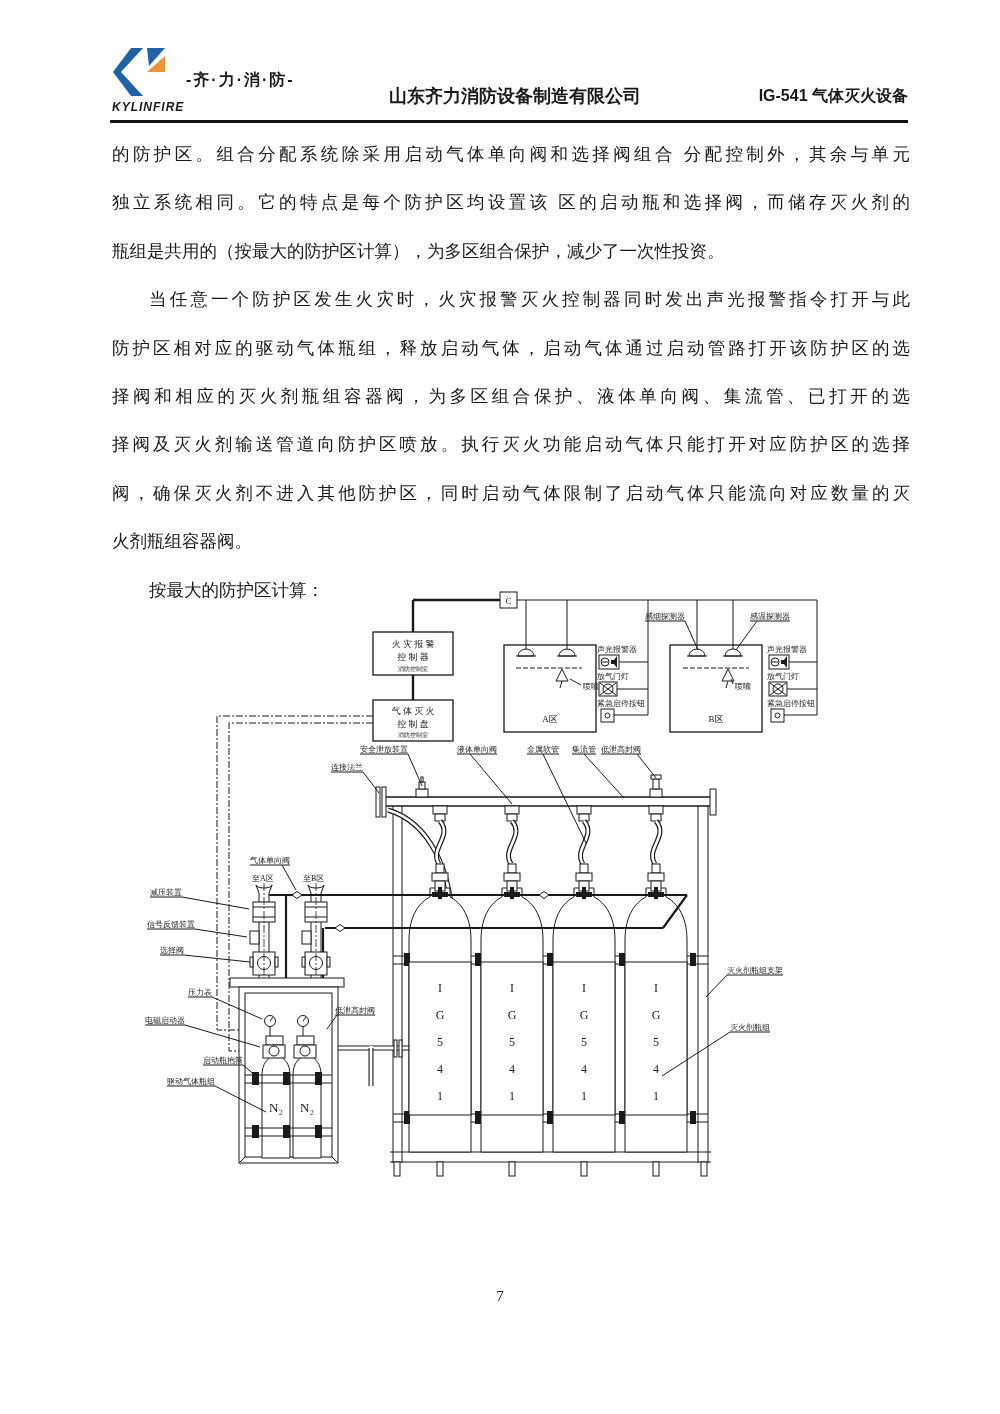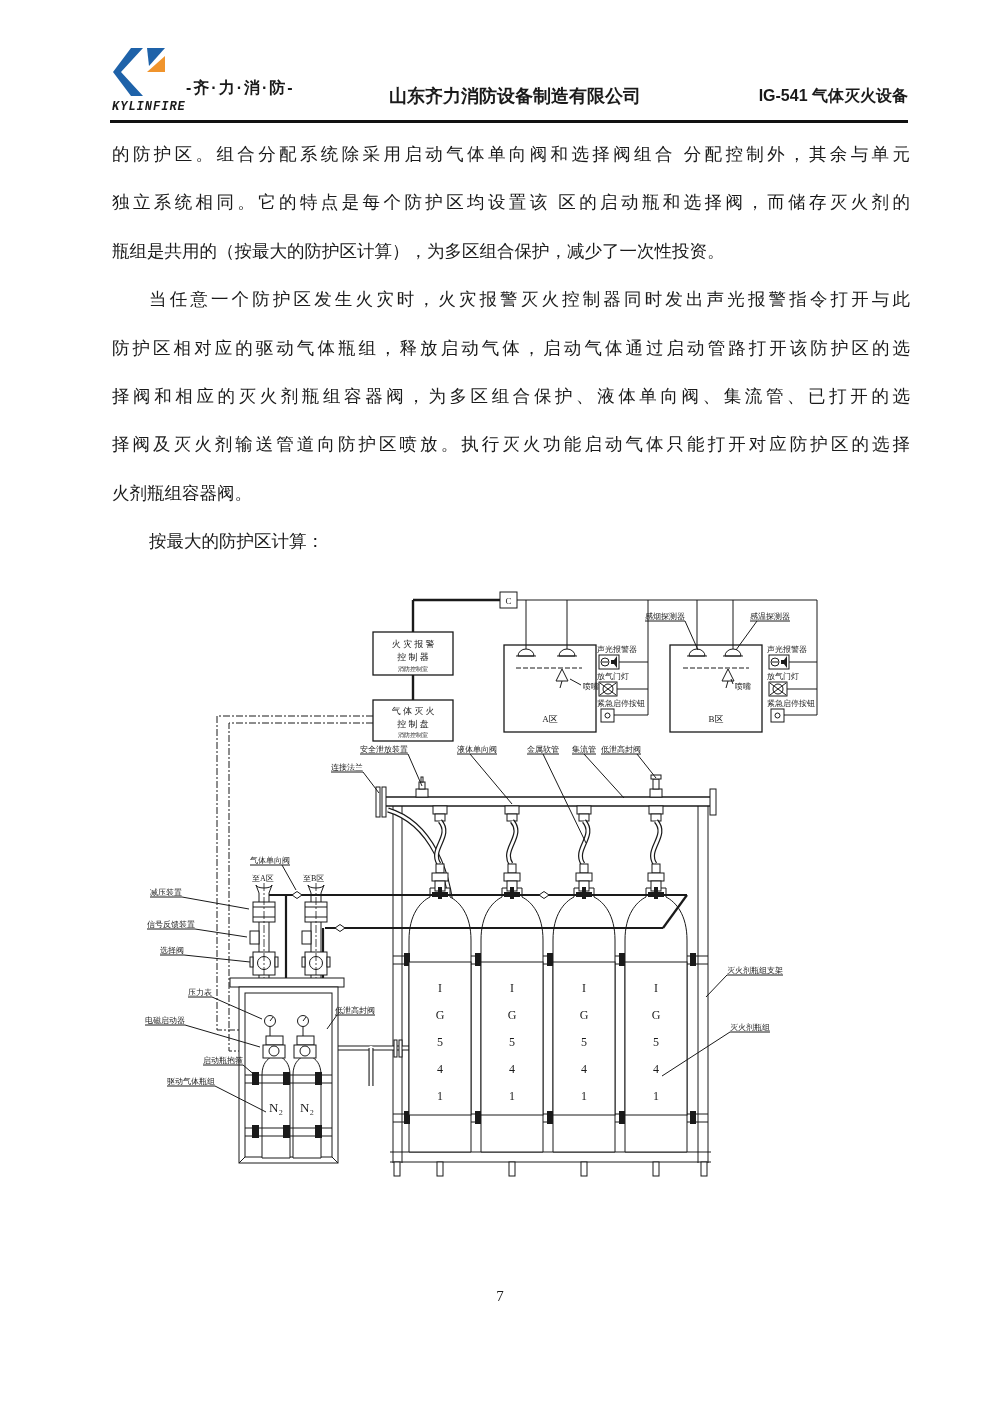"-齐·力·消·防-" .brand-tag { margin-top: 8px -> none }
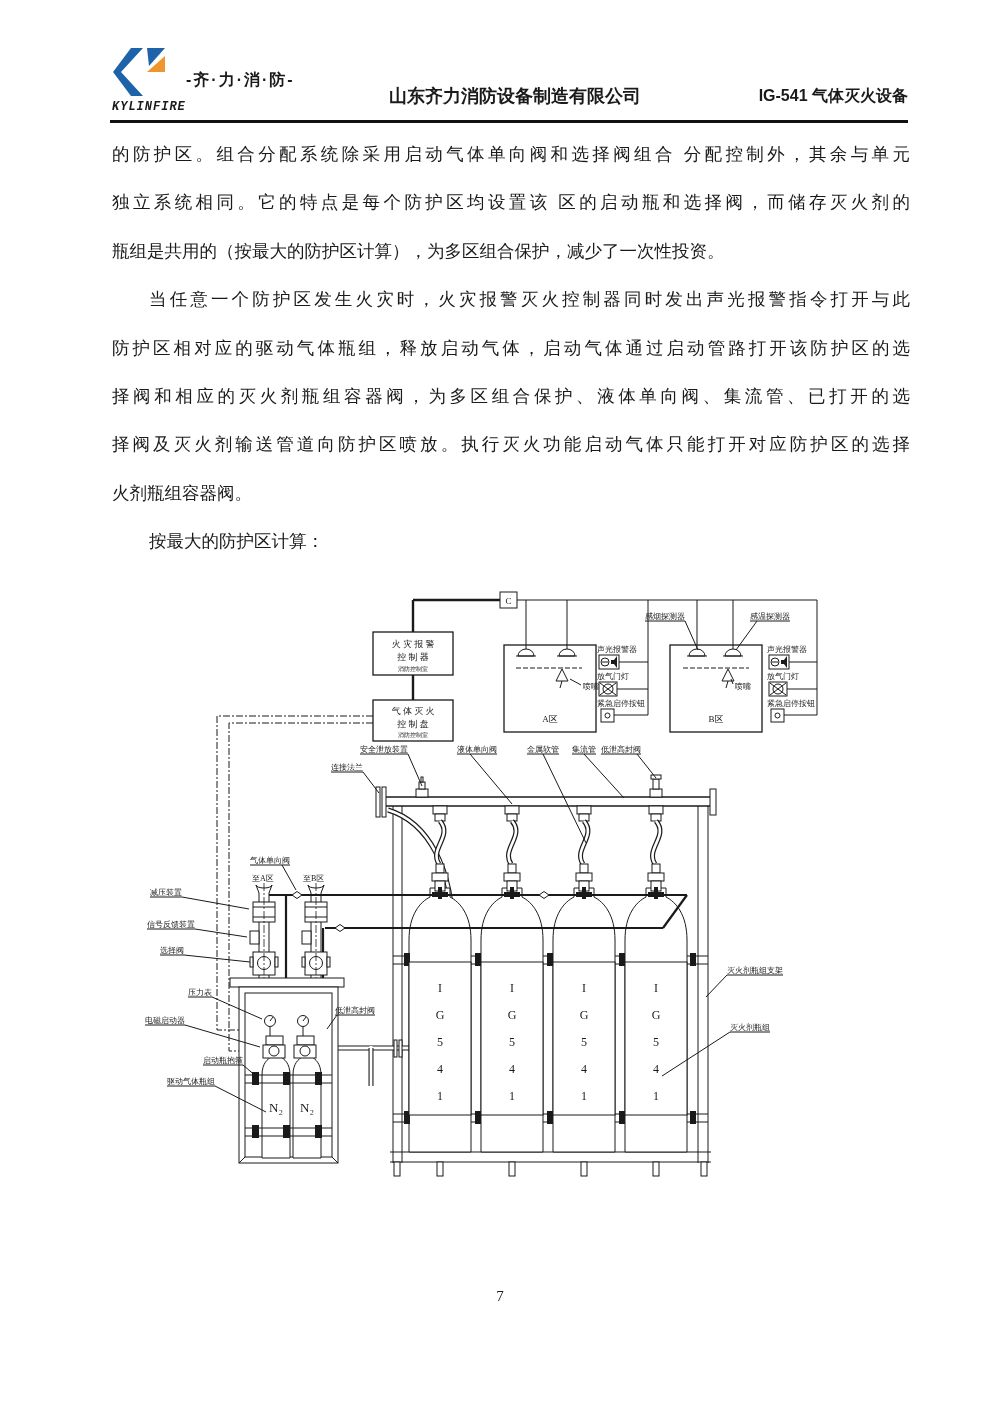"KYLINFIRE" .brand-name { font-family: Liberation Mono, monospace -> Liberation Sans, sans-serif }
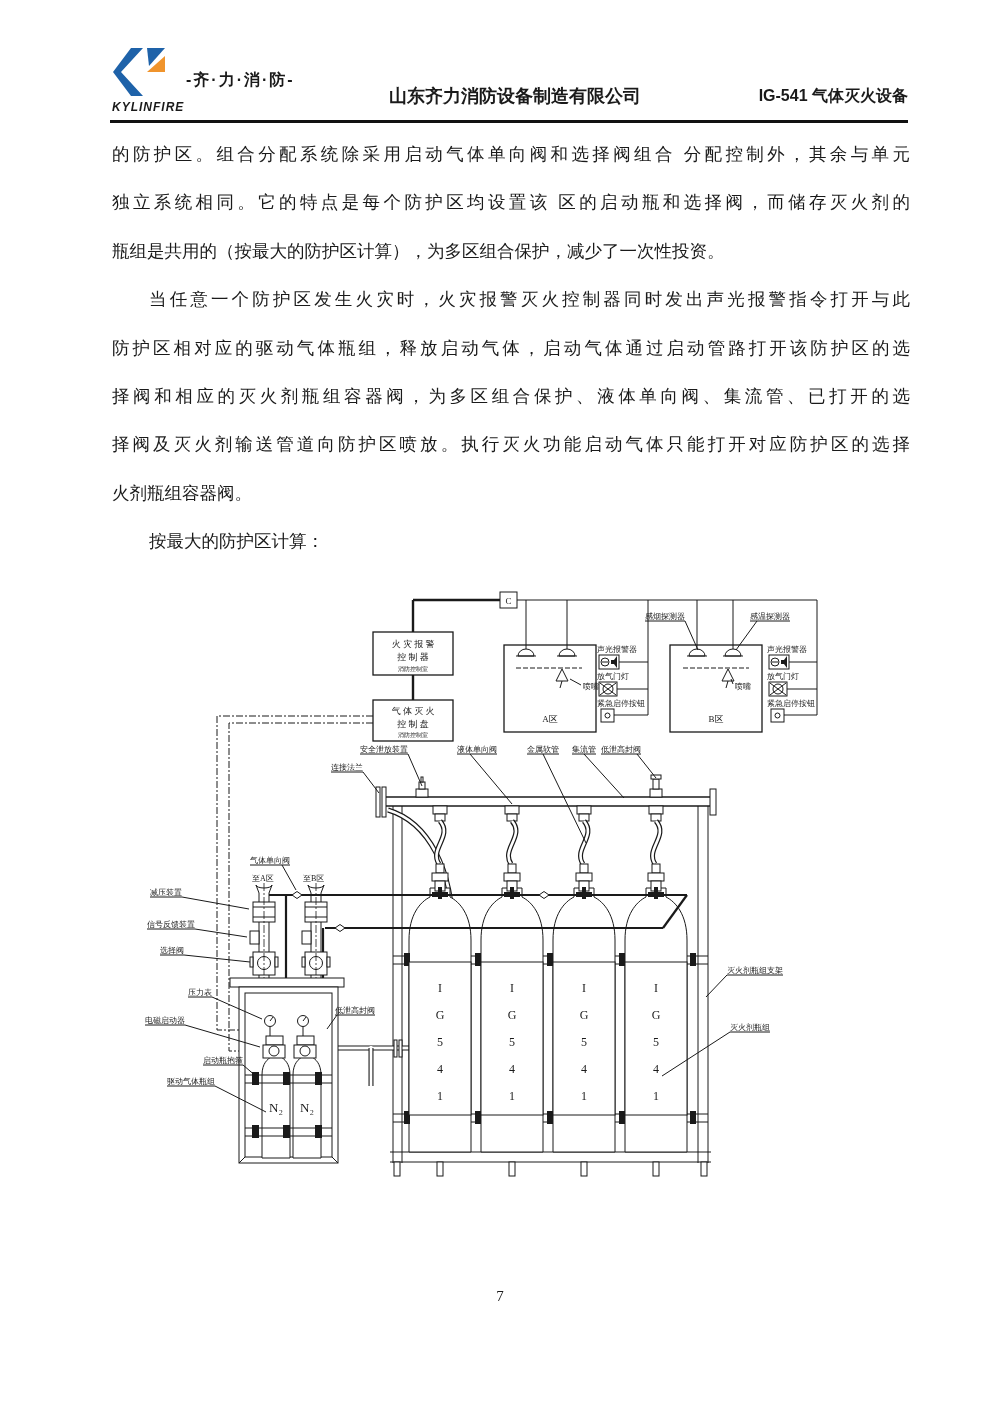"阀，确保灭火剂不进入其他防护区，同时启动气体限制了启动气体只能流向对应数量的灭" div.line { html: none -> <div>阀，确保灭火剂不进入其他防护区，同时启动气体限制了启动气体只能流向对应数量的灭</div> }
